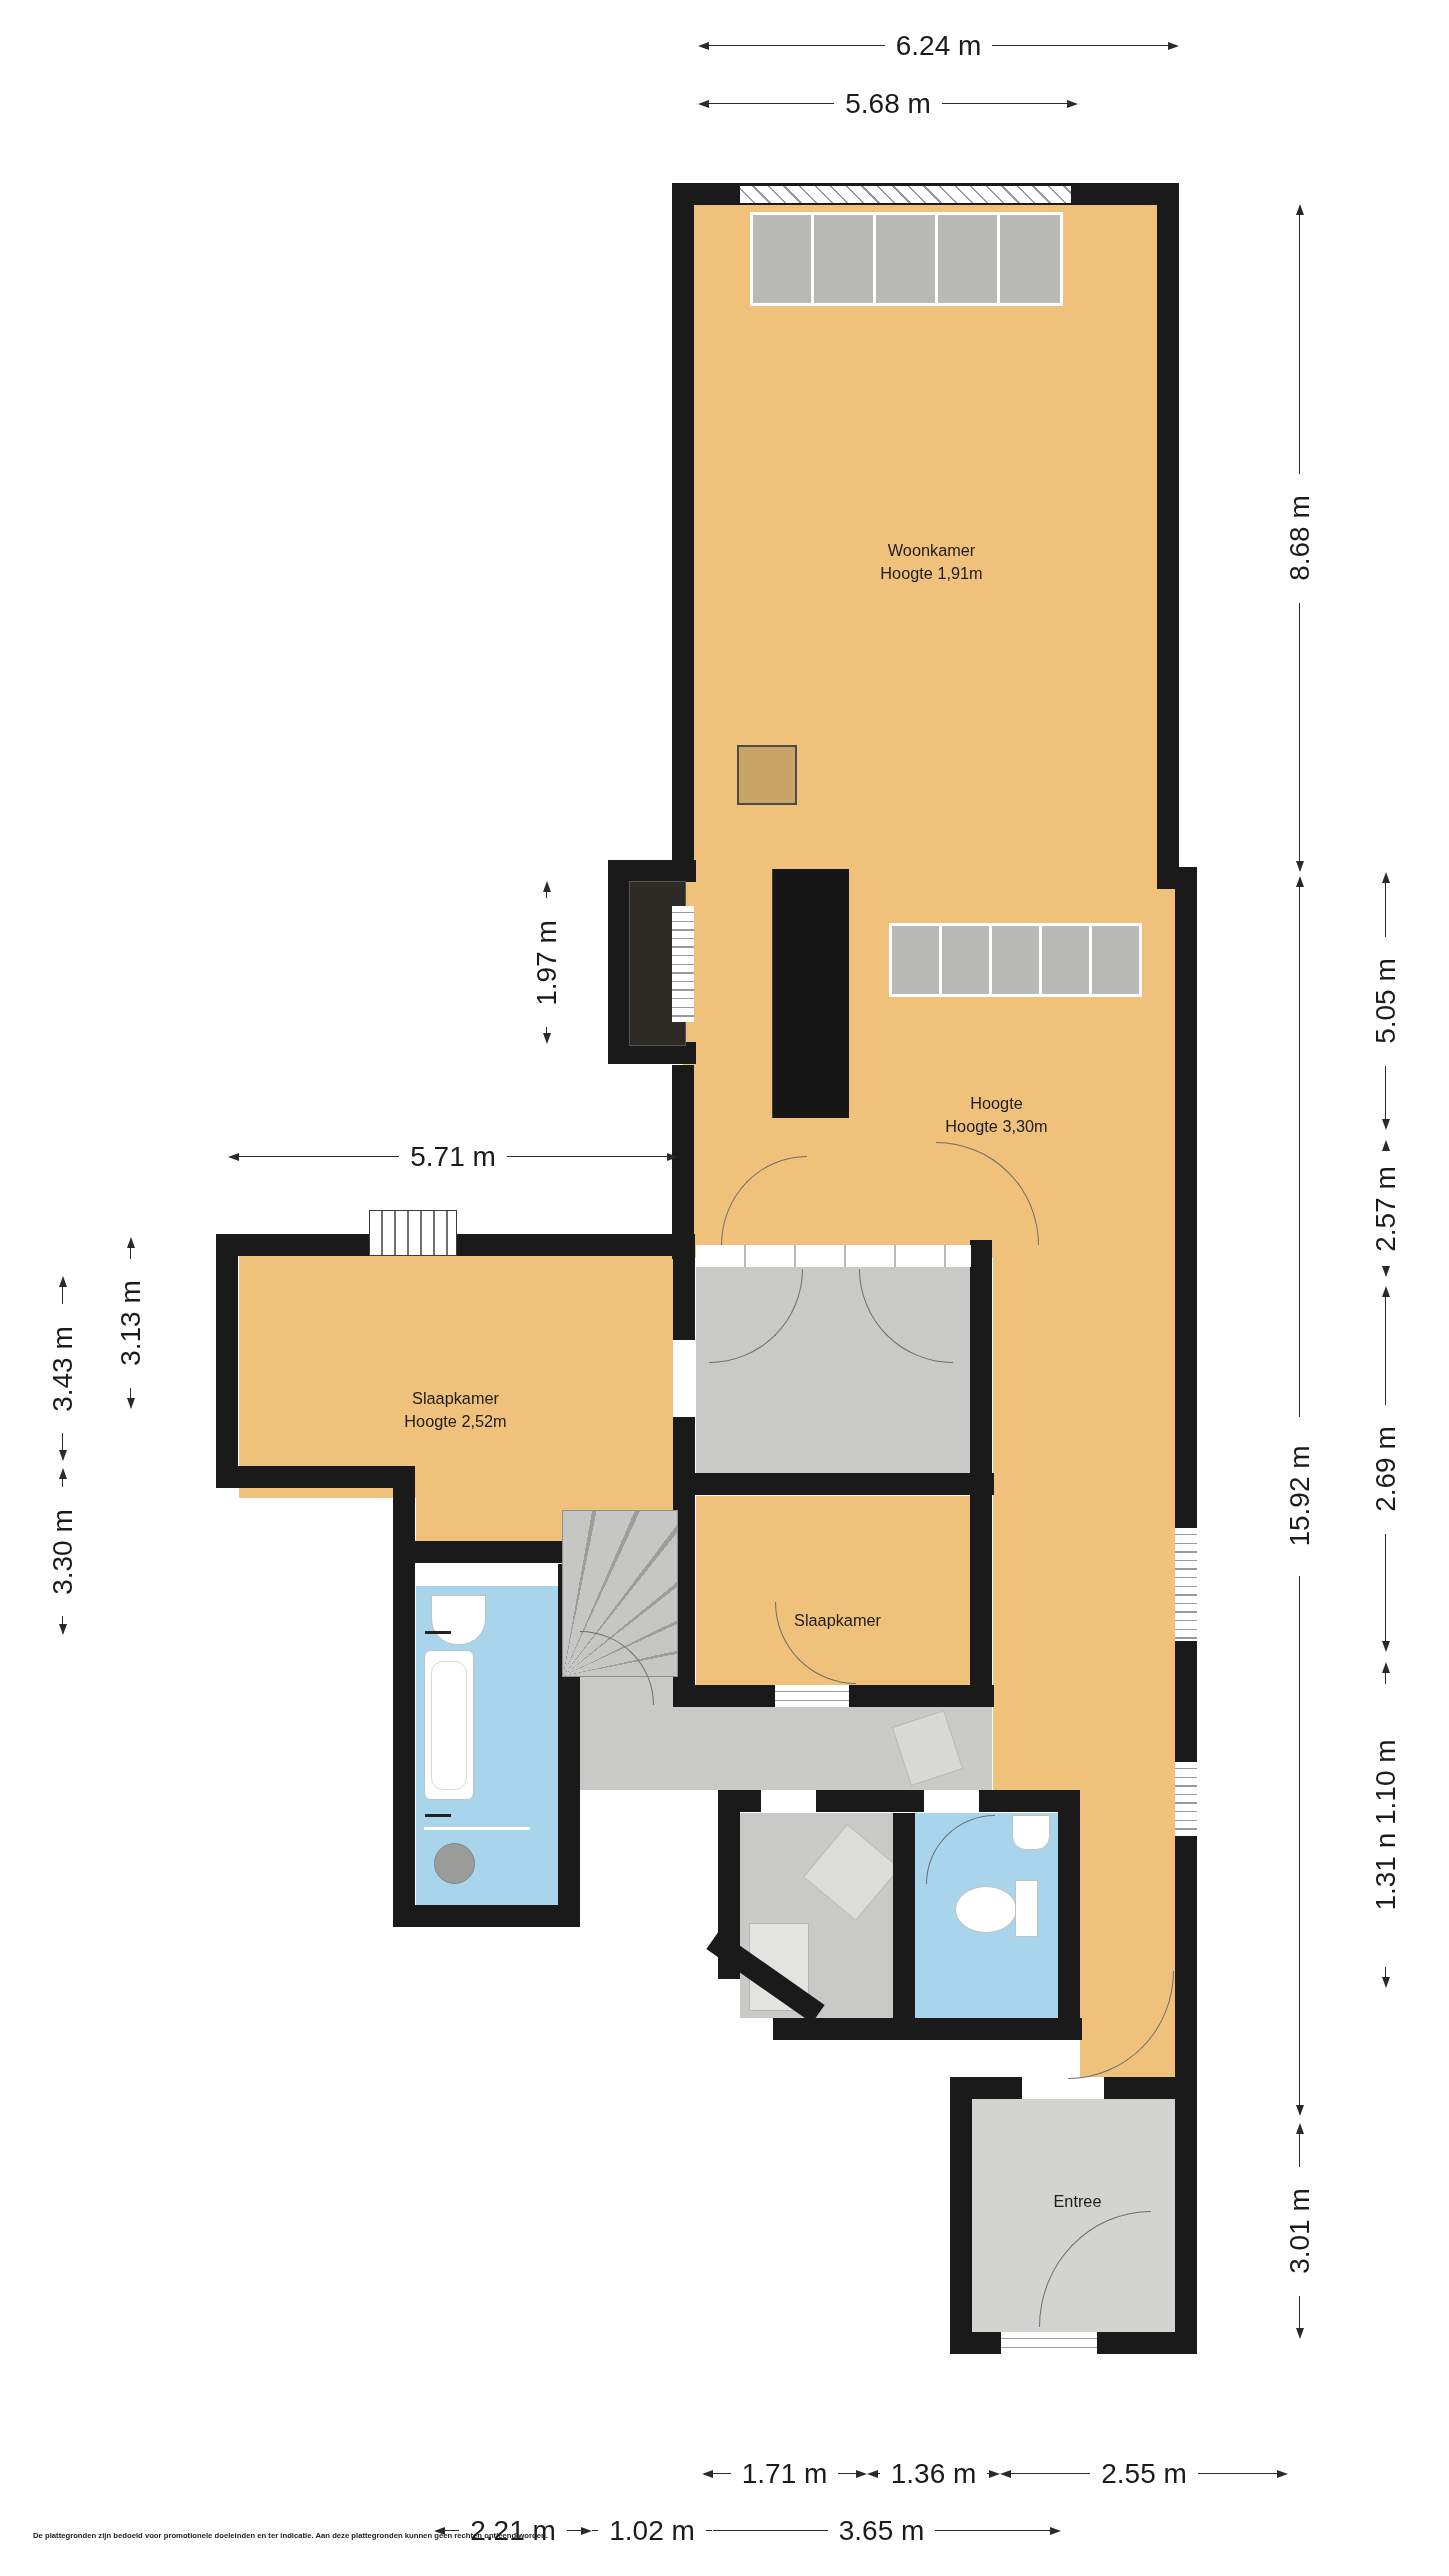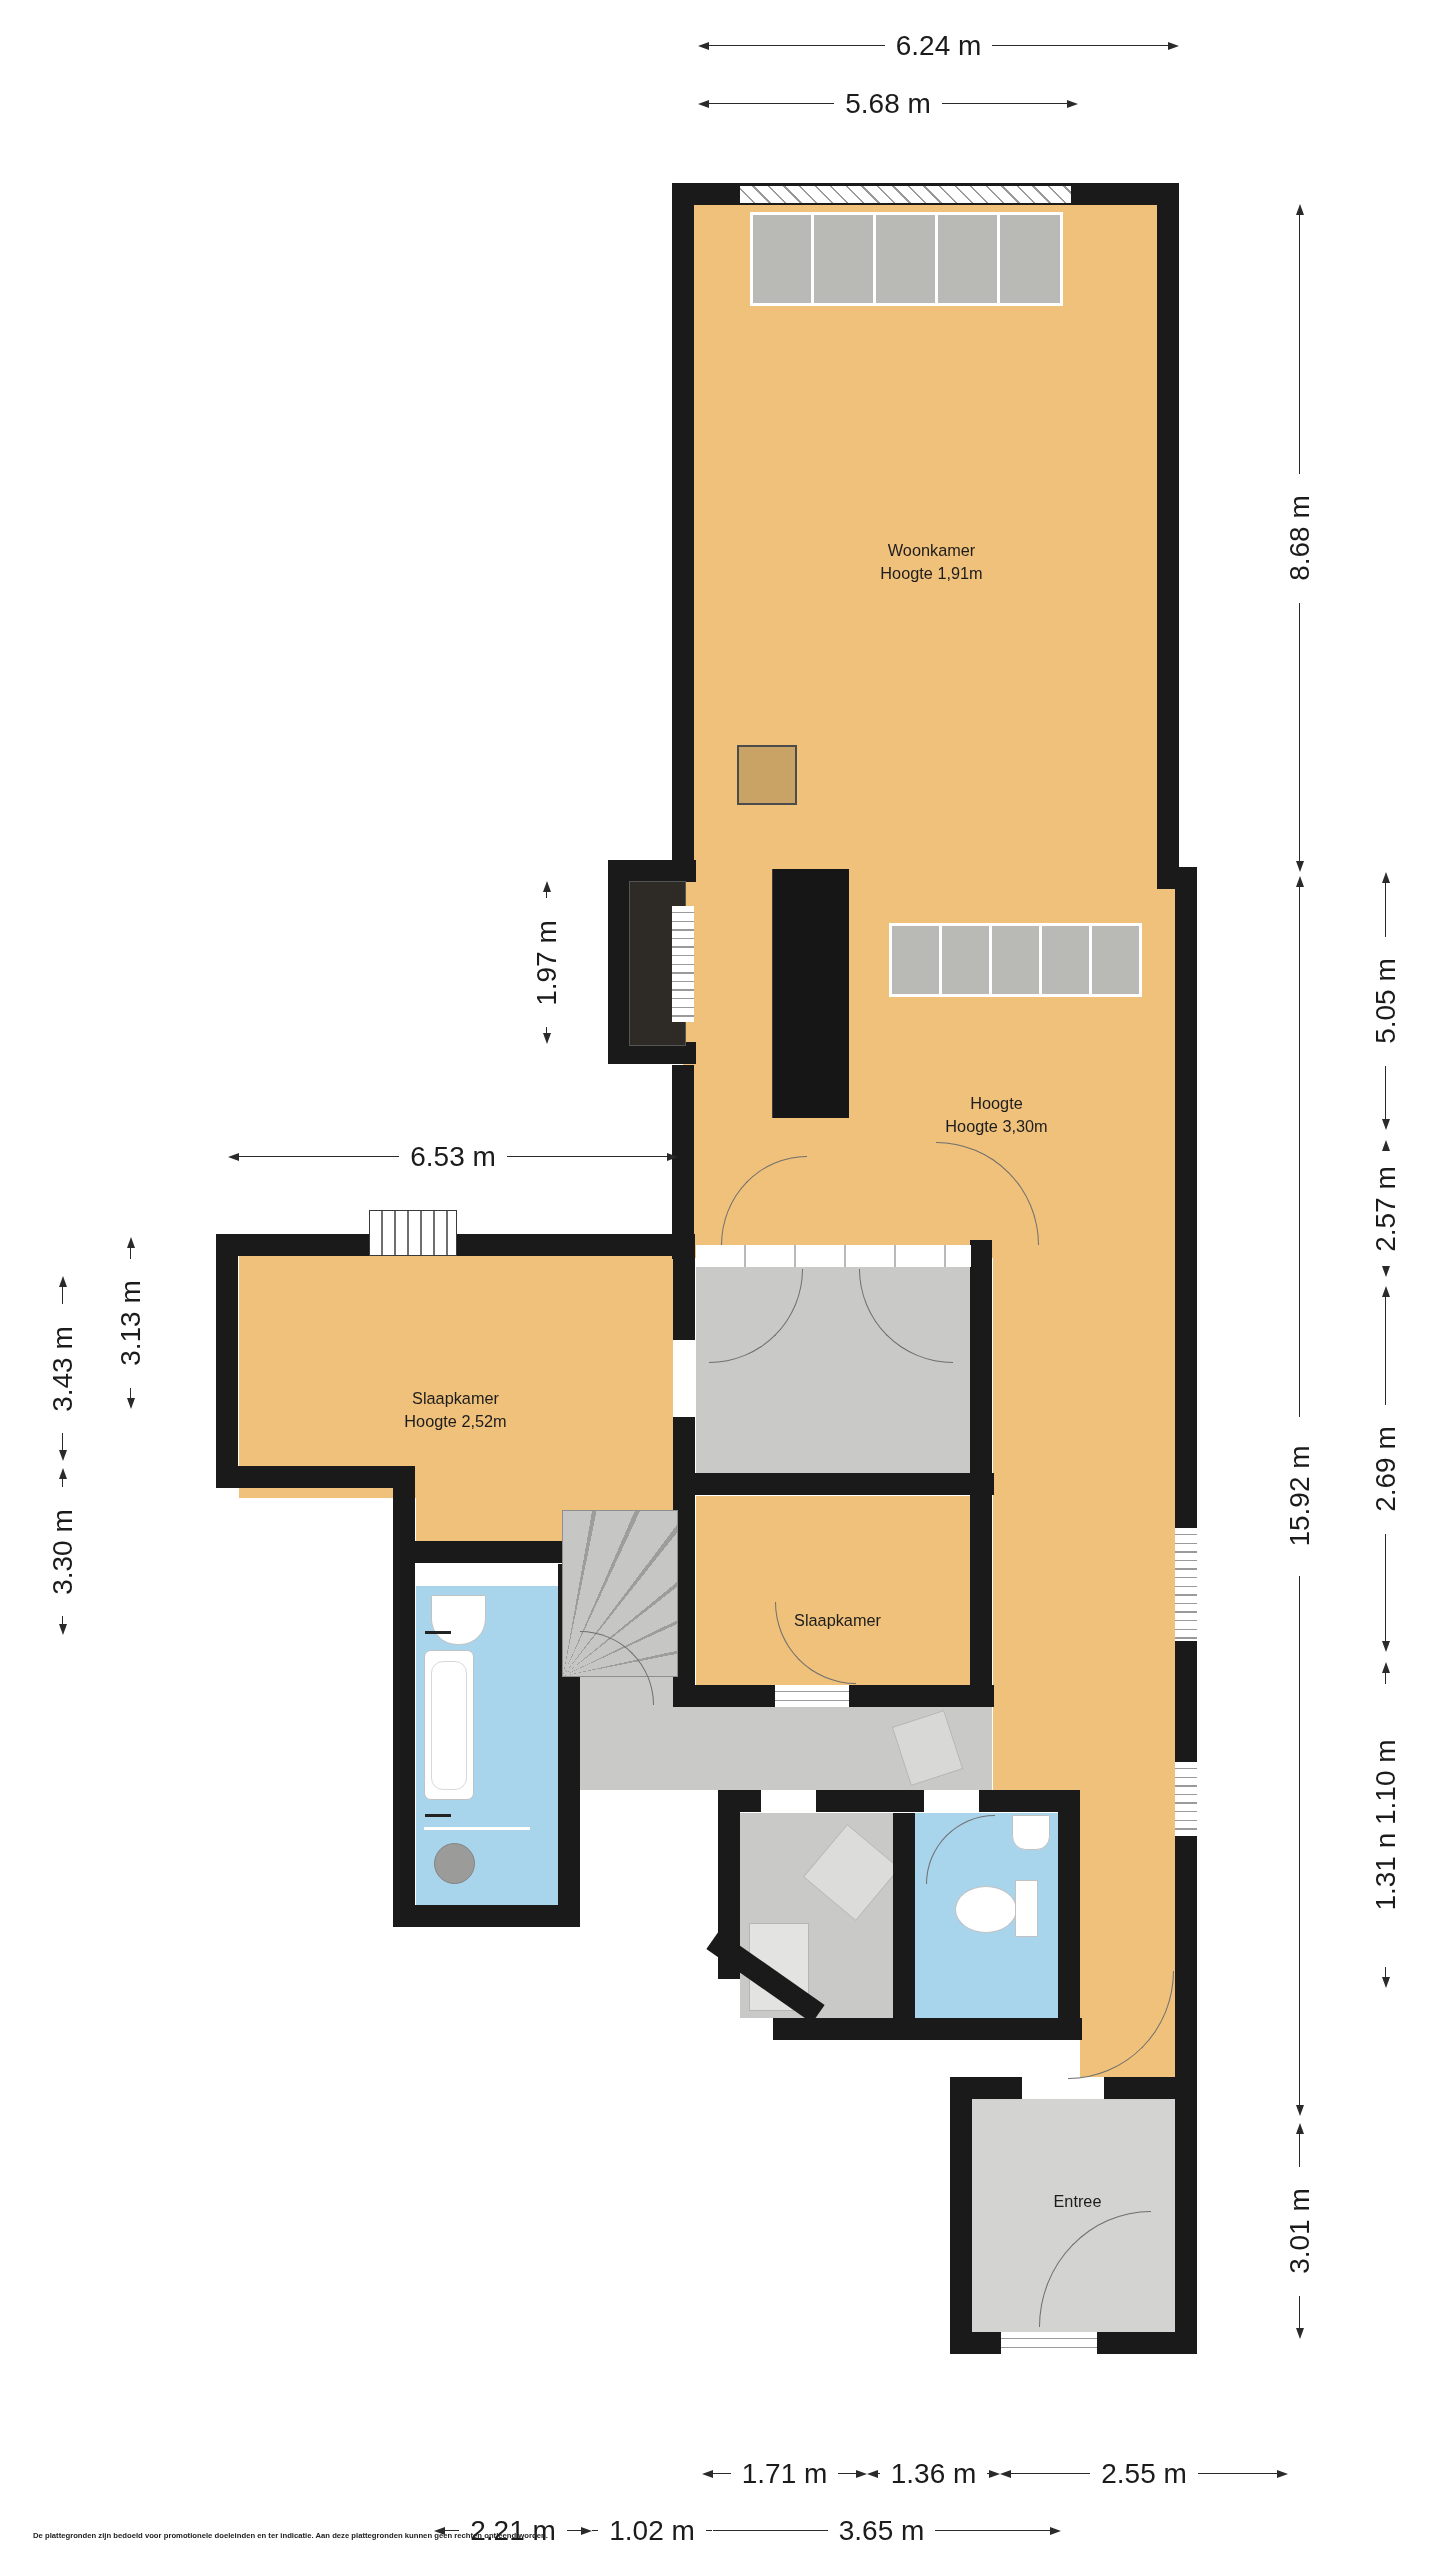"6.53 m" span.lbl { text: 6.53 -> 5.71 }
